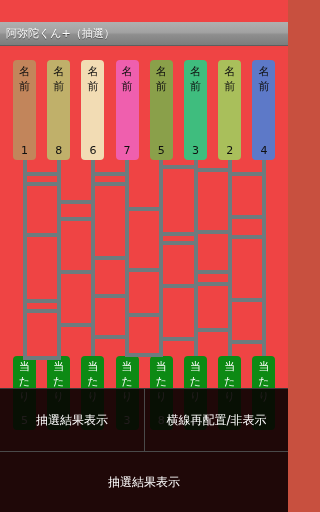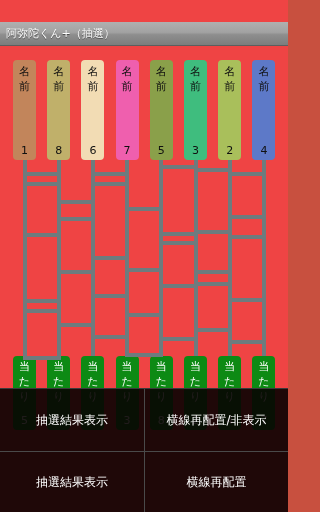"横線再配置" button.panel-btn { html: <button>横線再配置</button> -> none }
